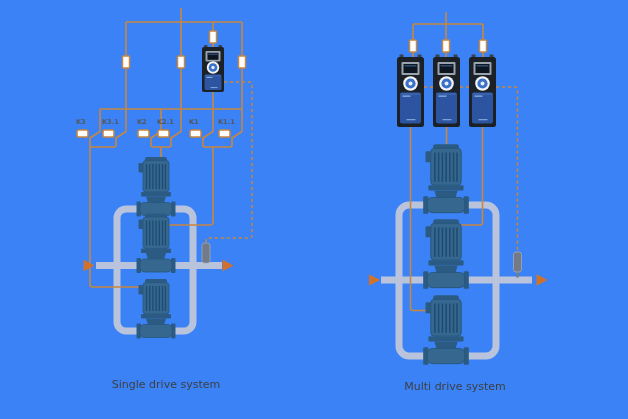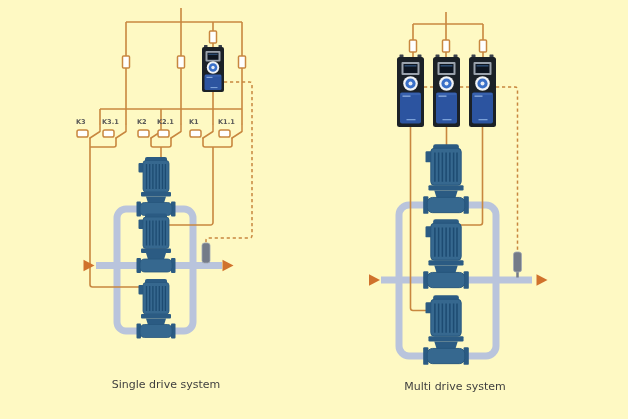"K3" .canvas { background: #fef9c3 -> #3b82f6 }
